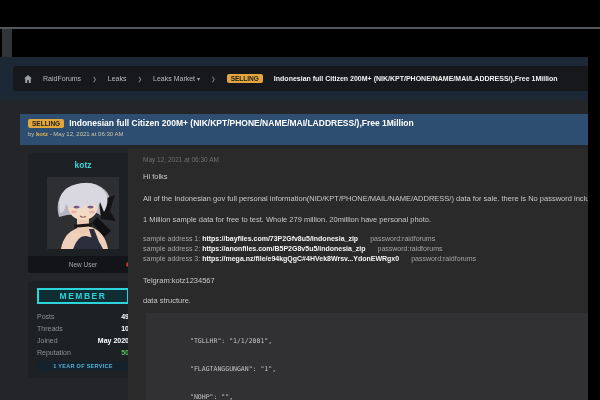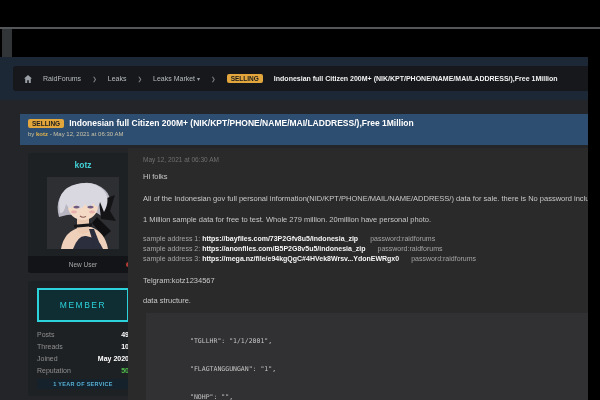"MEMBER" .member-badge { font-weight: normal -> bold; padding: 10px 0 -> 1px 0 }
